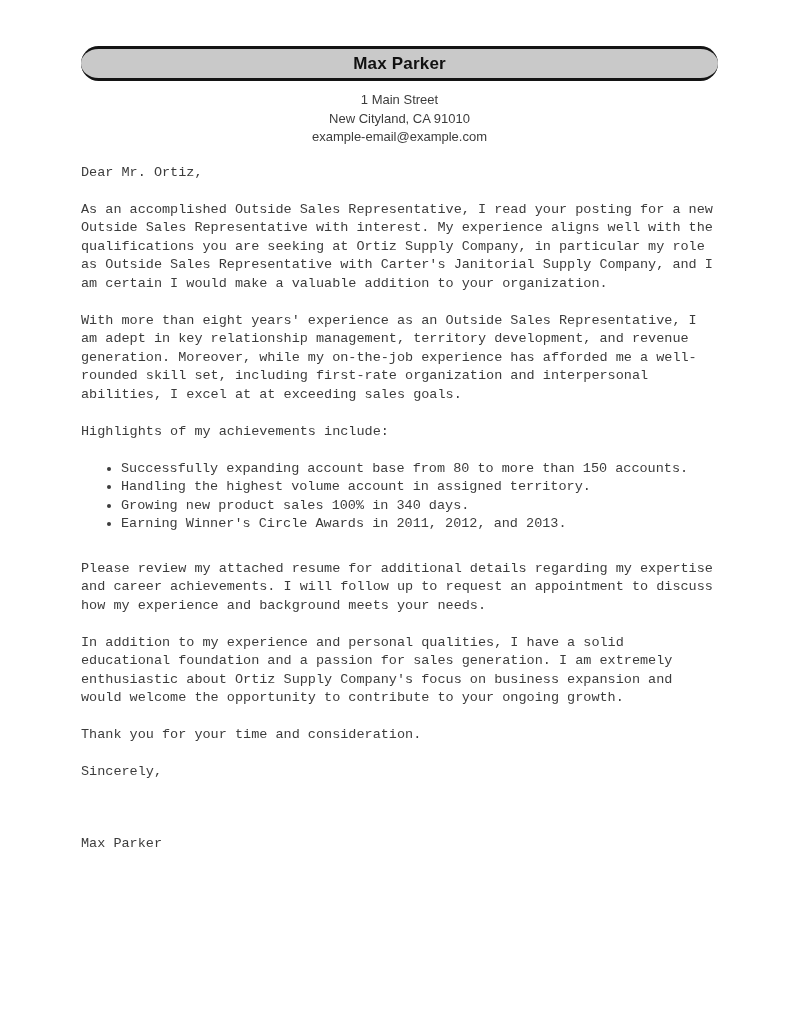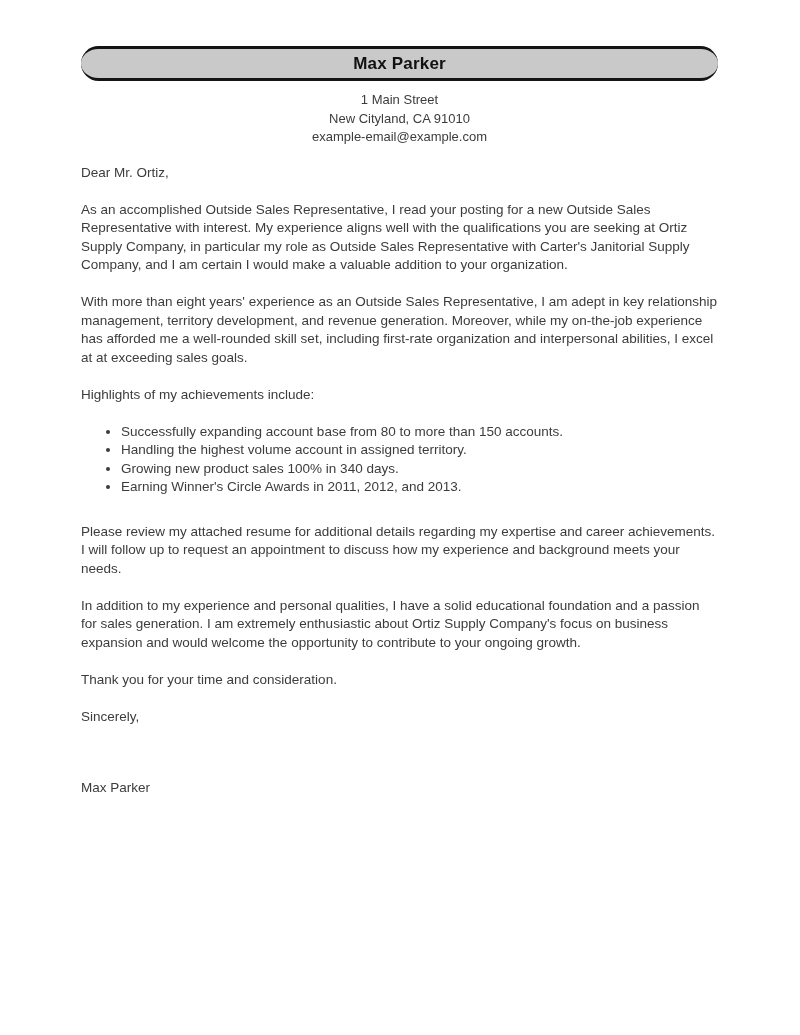"Dear Mr. Ortiz," .body-text { font-family: none -> Liberation Mono, monospace }
